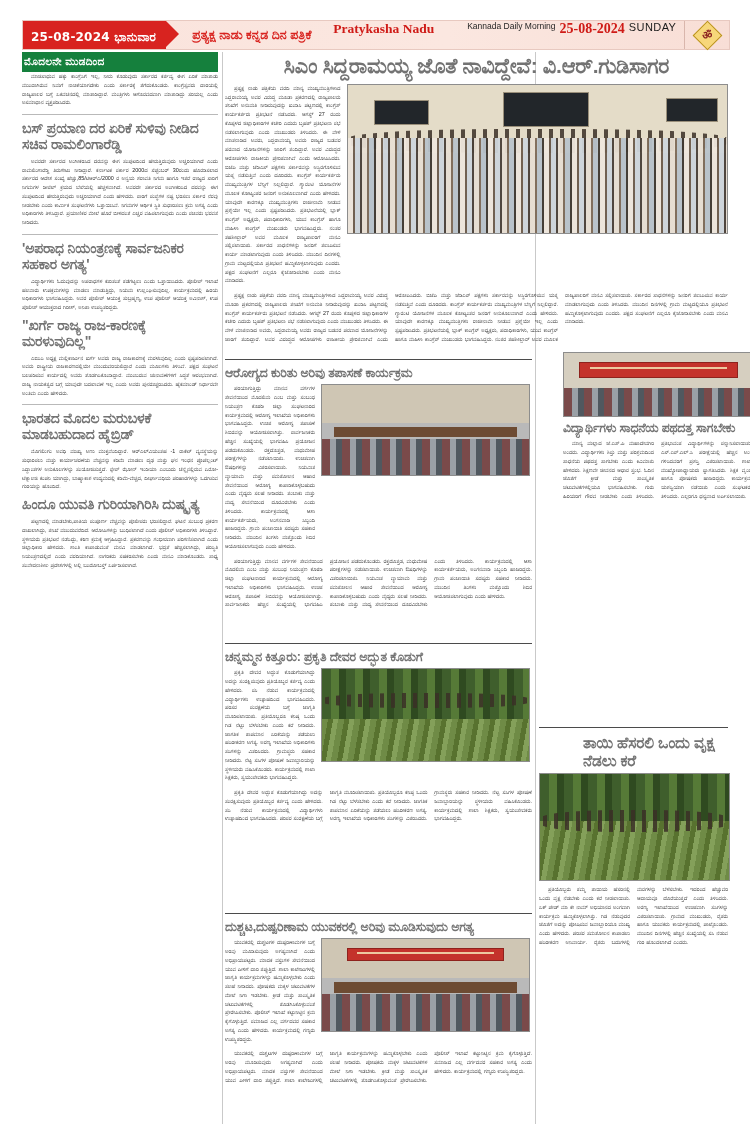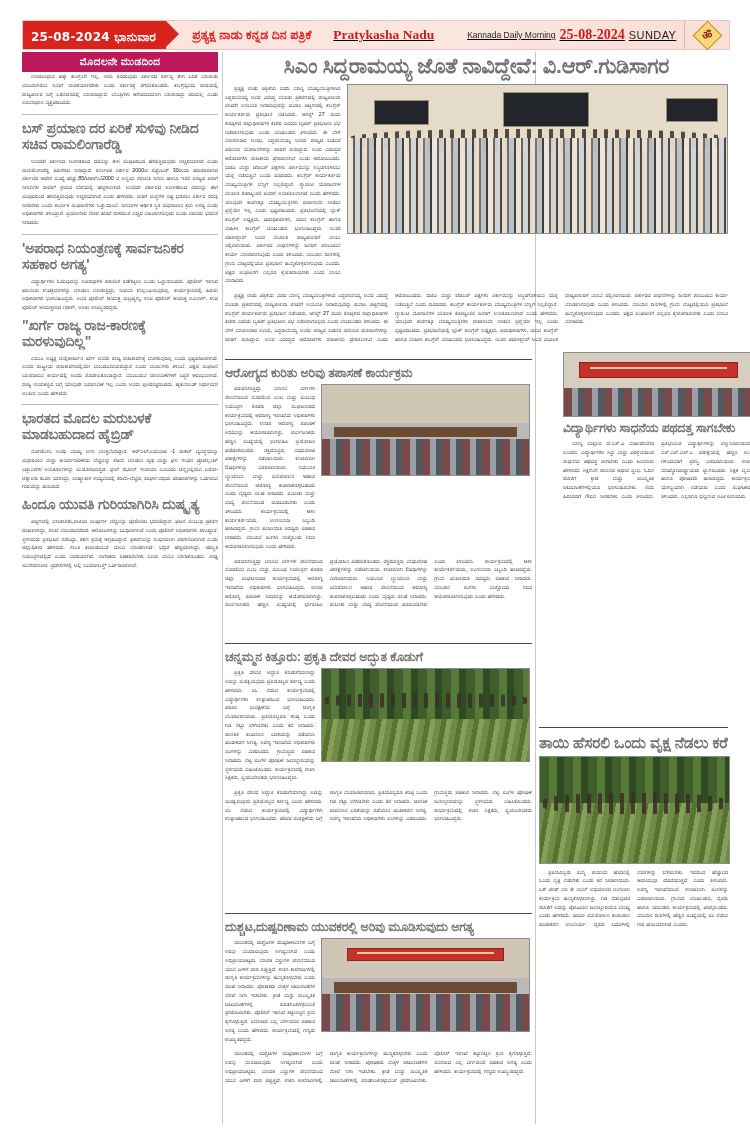"Pratykasha Nadu" .md-mid { align-items: center -> flex-start; text-decoration: underline -> none }
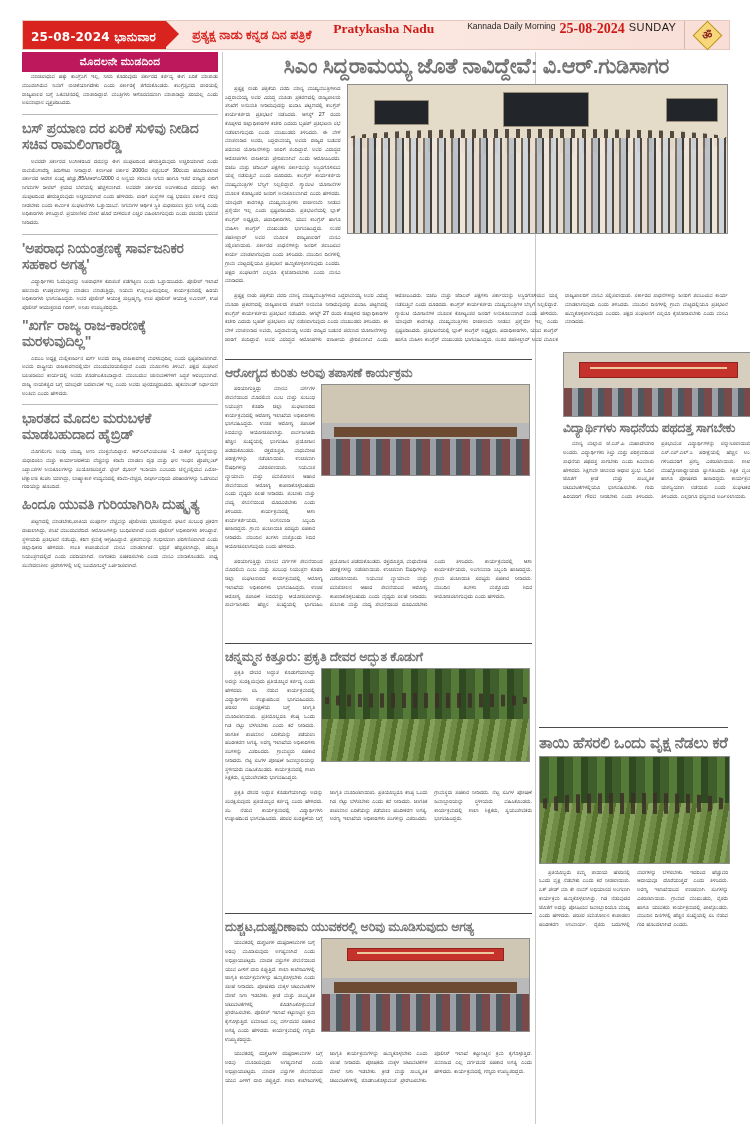"ಮೊದಲನೇ ಮುಡದಿಂದ" .redbar { background: #be185d -> #15803d; text-align: center -> left }
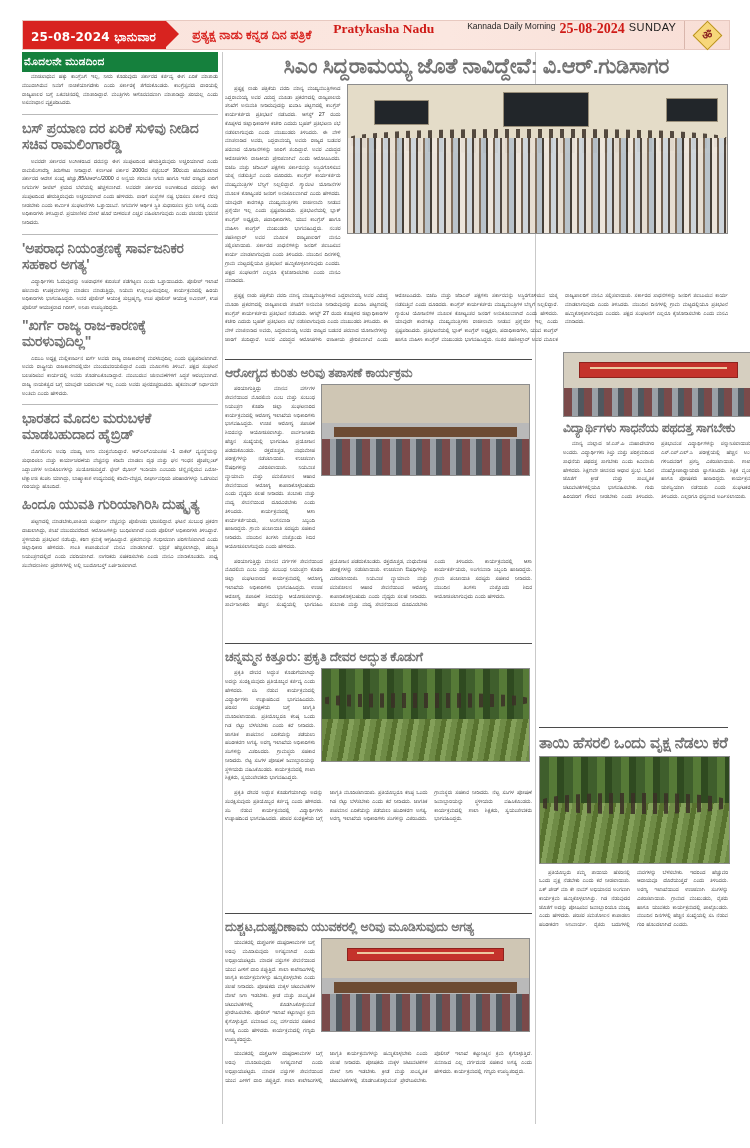"ತಾಯಿ ಹೆಸರಲಿ ಒಂದು ವೃಕ್ಷ ನೆಡಲು" .hl-l { margin-left: none -> 44px }
